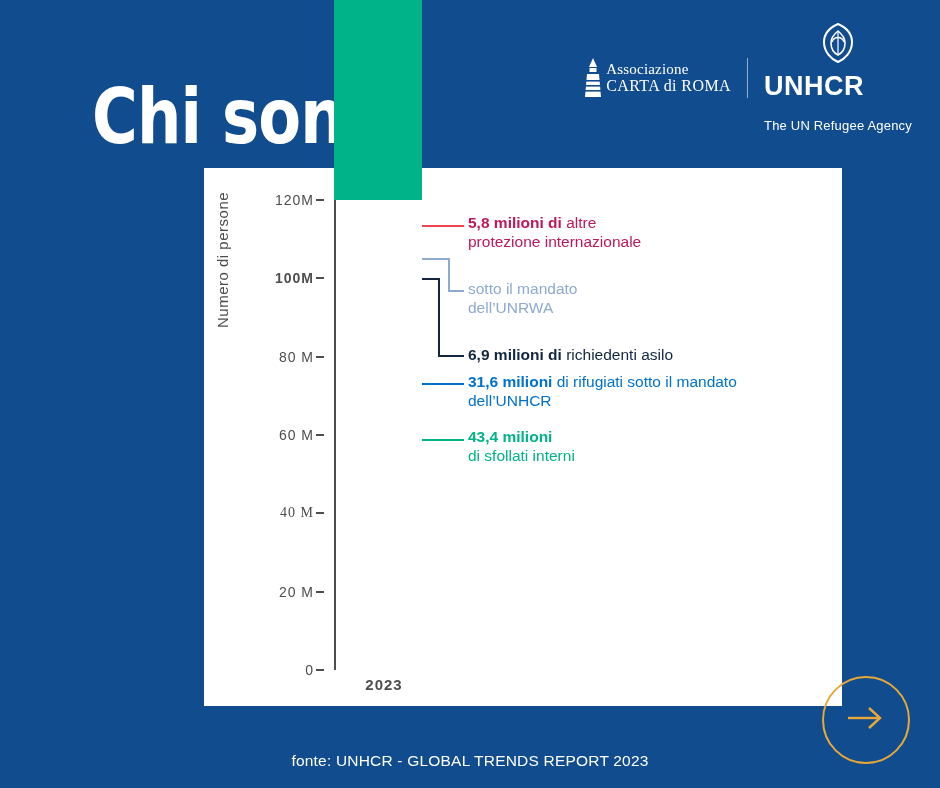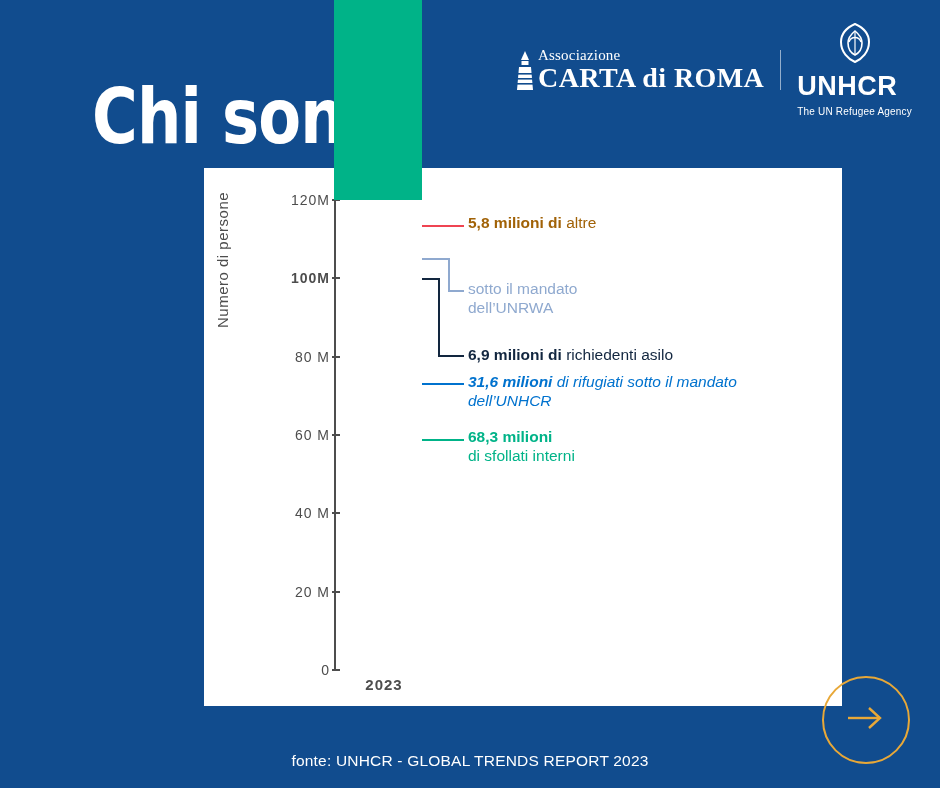"Associazione" .cdr-logo { align-items: flex-end -> center }
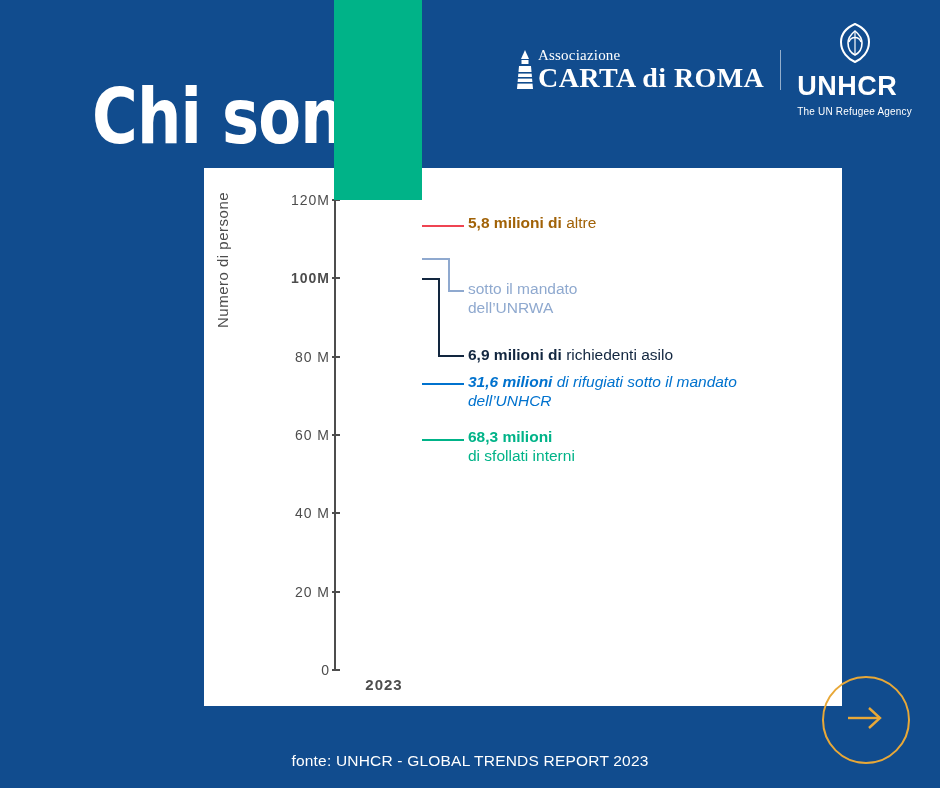"CARTA di ROMA" .cdr-text .l2 { font-size: 28px -> 16px; font-weight: bold -> normal }
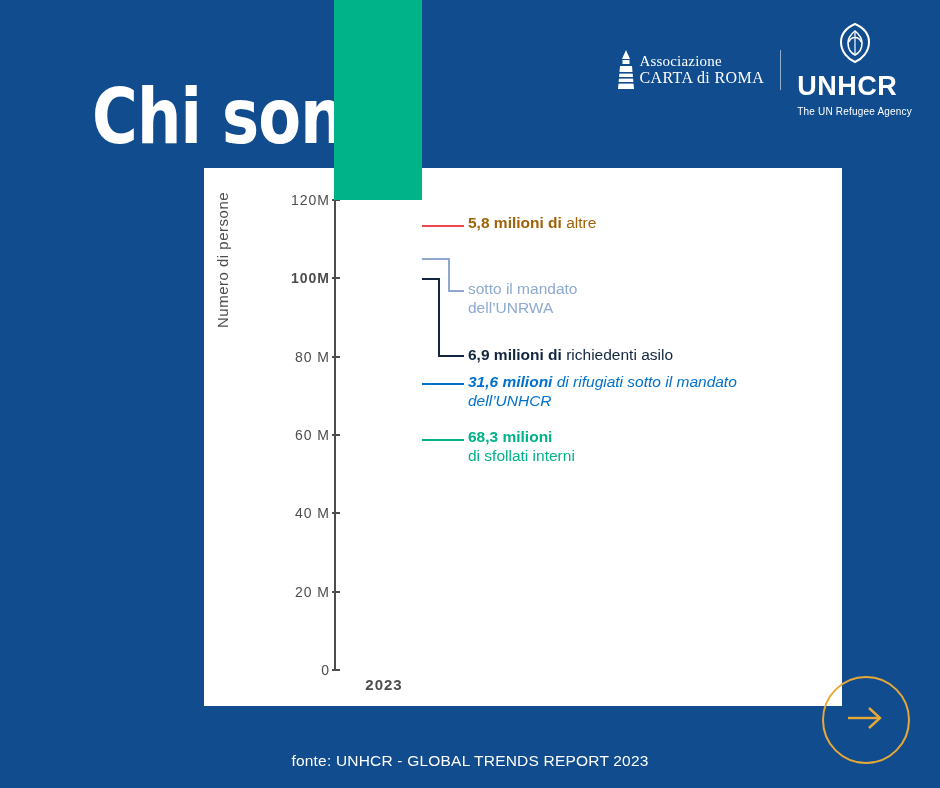"The UN Refugee Agency" .unhcr-text .u2 { font-size: 10px -> 13px; margin-top: 6px -> 18px }
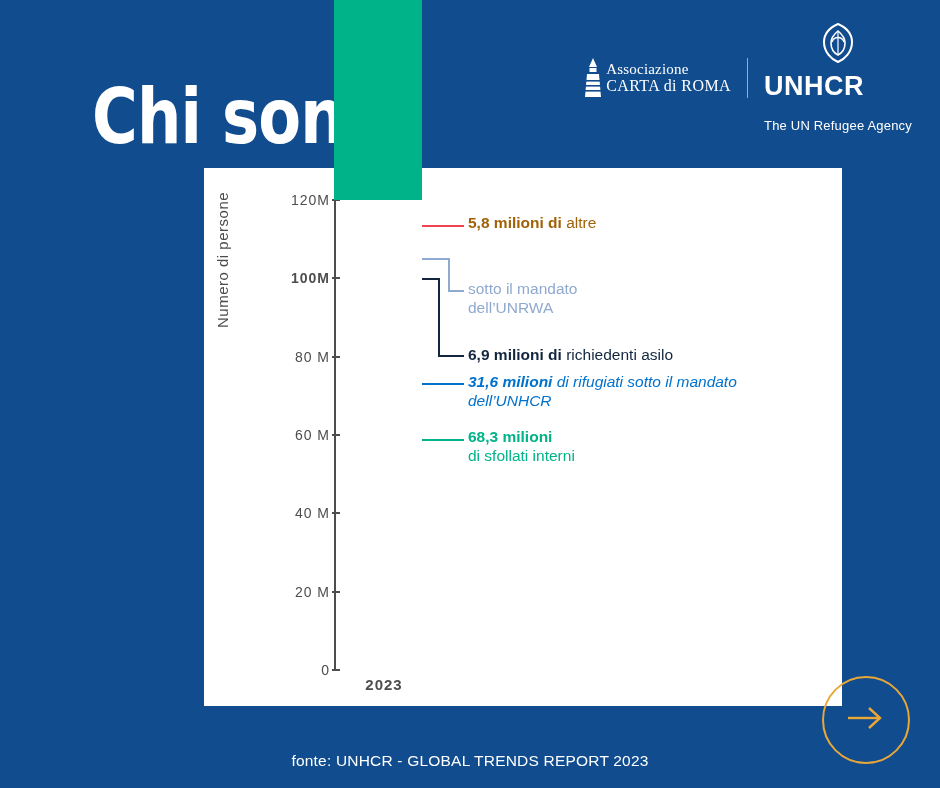"120M" .ticks { left: 44px -> 28px }
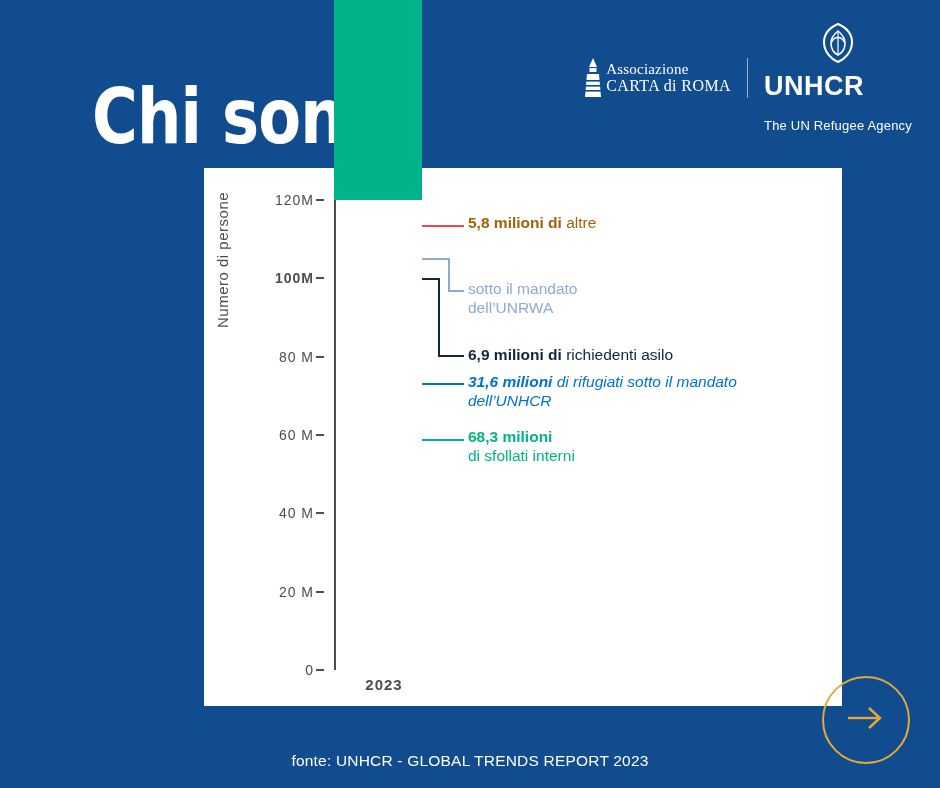"5,8 milioni di altre" div.callout { color: #a16207 -> #be185d }
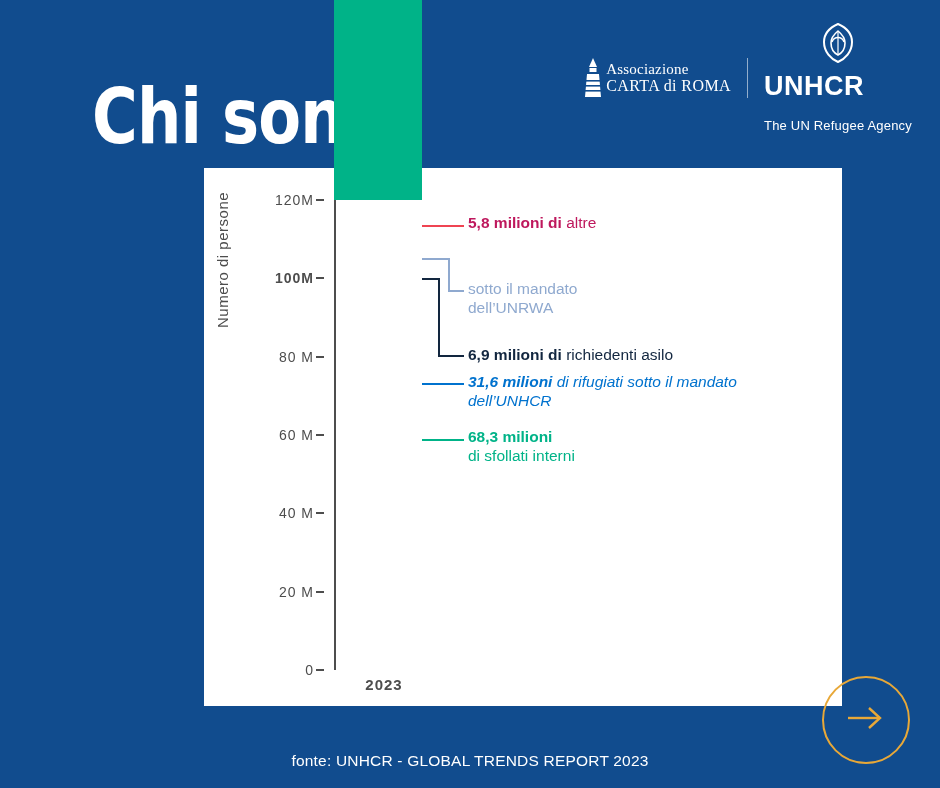"protezione internazionale" div { html: none -> <div>protezione internazionale</div> }
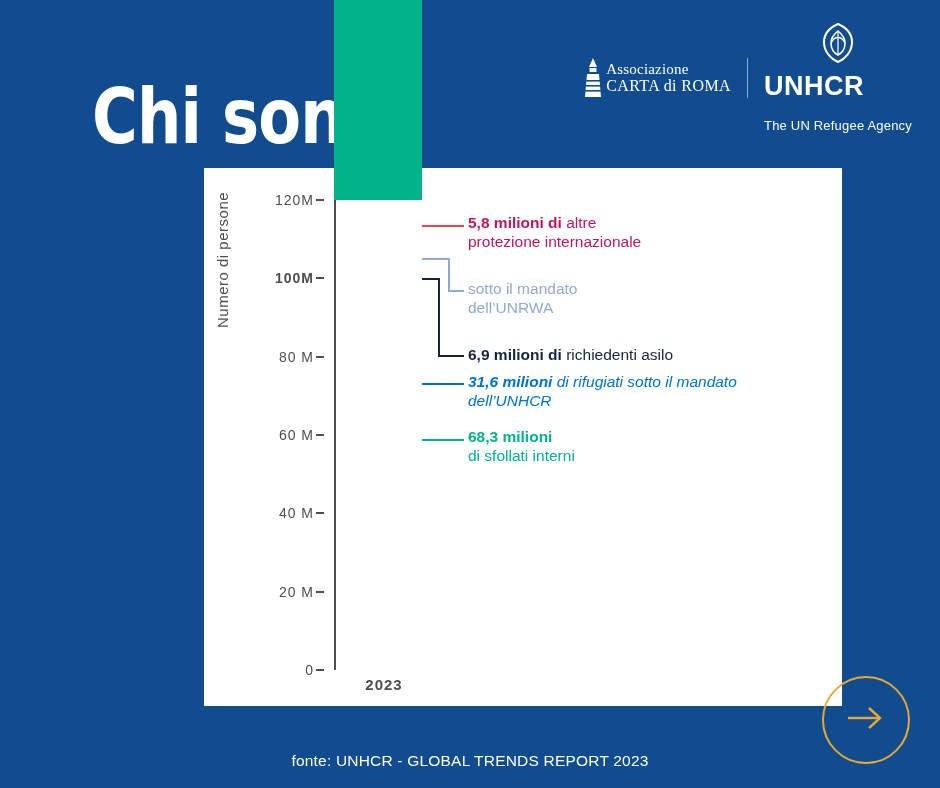"31,6 milioni di rifugiati sotto" div.callout { font-style: italic -> none }
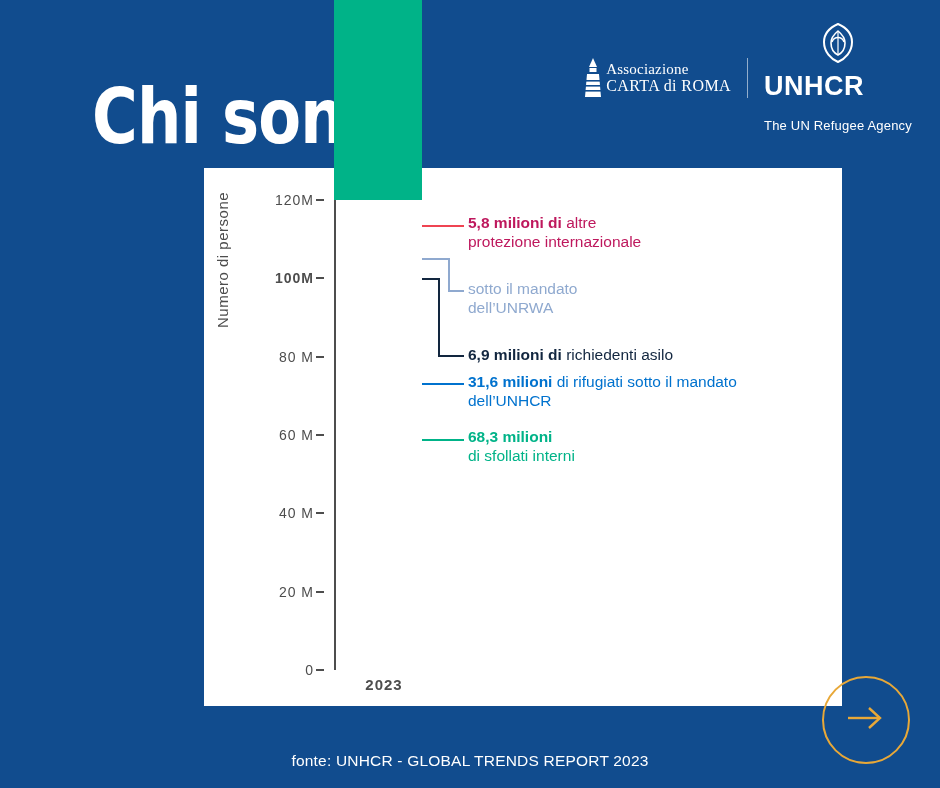"68,3 milioni" b { text: 68,3 -> 43,4 }
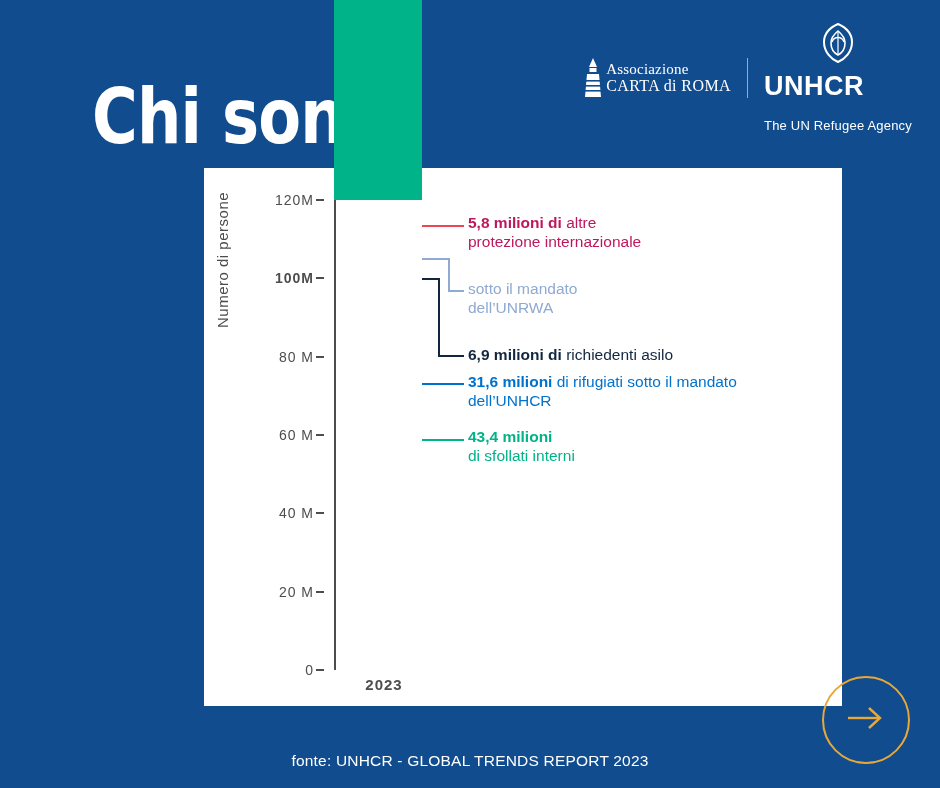"40 M" div.tick { font-family: none -> Liberation Serif, serif }
